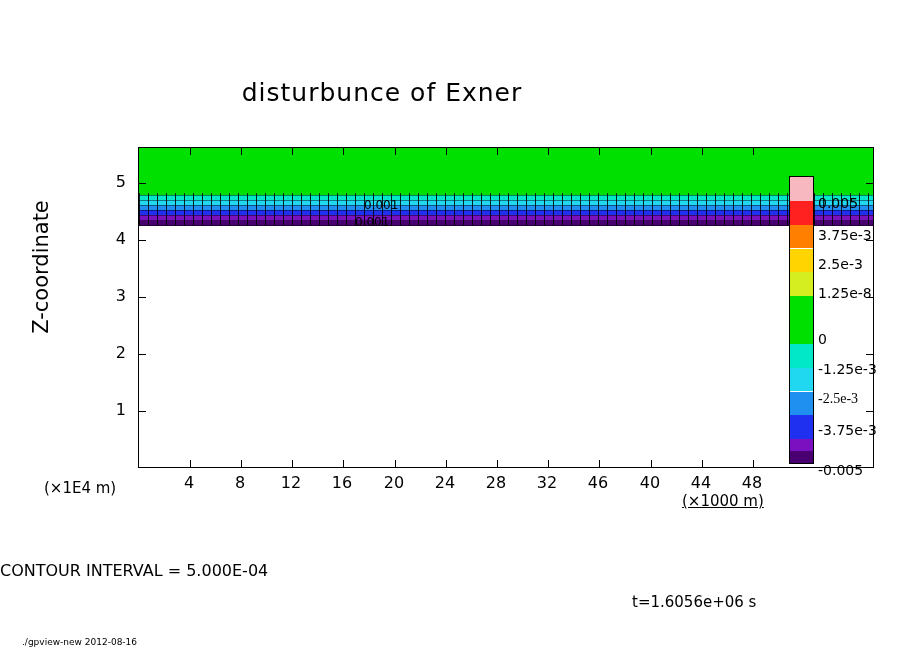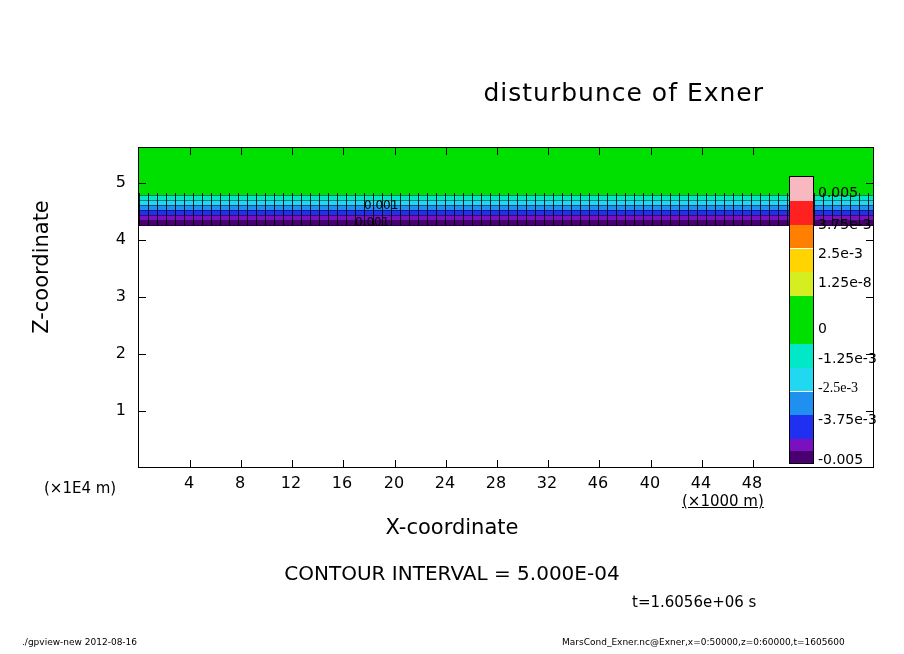"disturbunce of Exner" .title { text-align: right -> center }
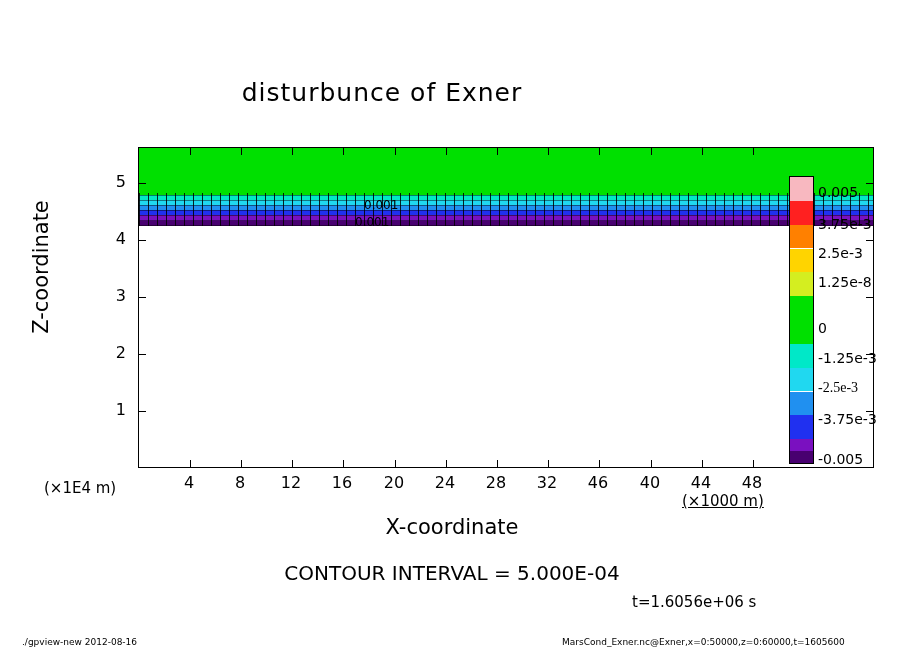"0.005" .cb-tick-label { margin-top: none -> 11px }
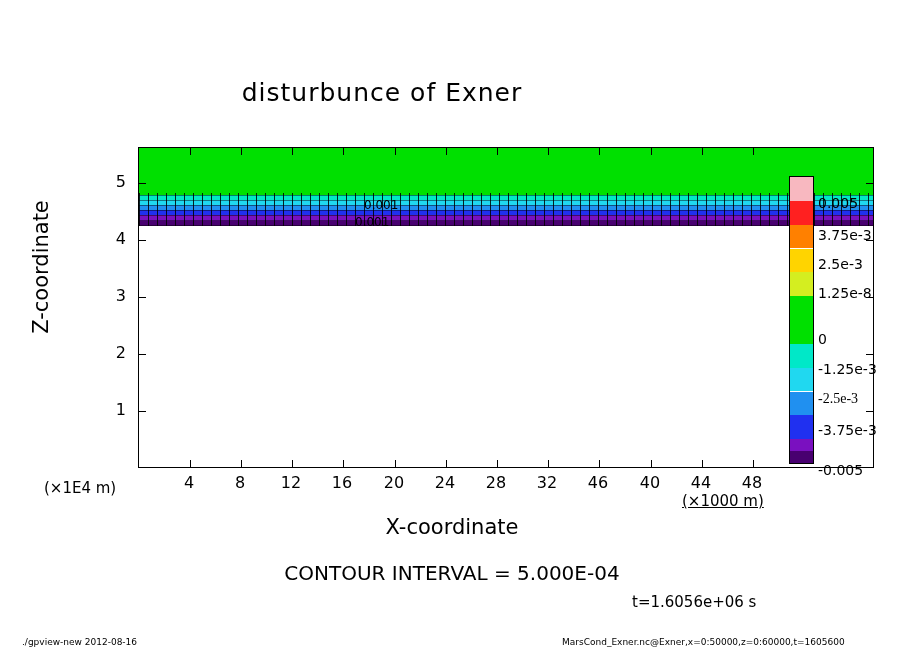"X-coordinate" div.axis-title { html: <div>X-coordinate</div> -> none }
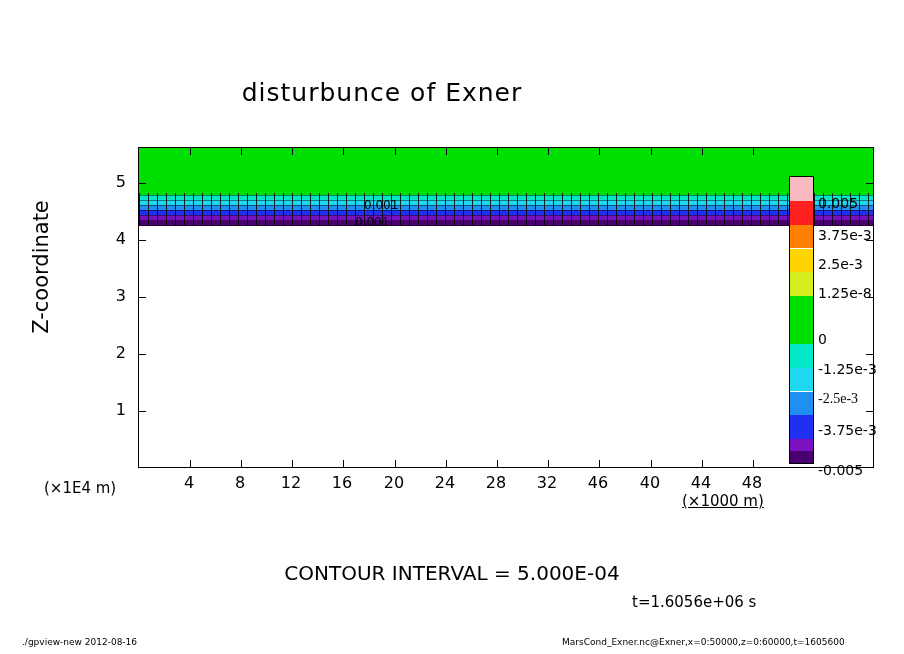"CONTOUR INTERVAL = 5.000E-04" #contour-interval { font-size: 20px -> 16px; text-align: center -> left }
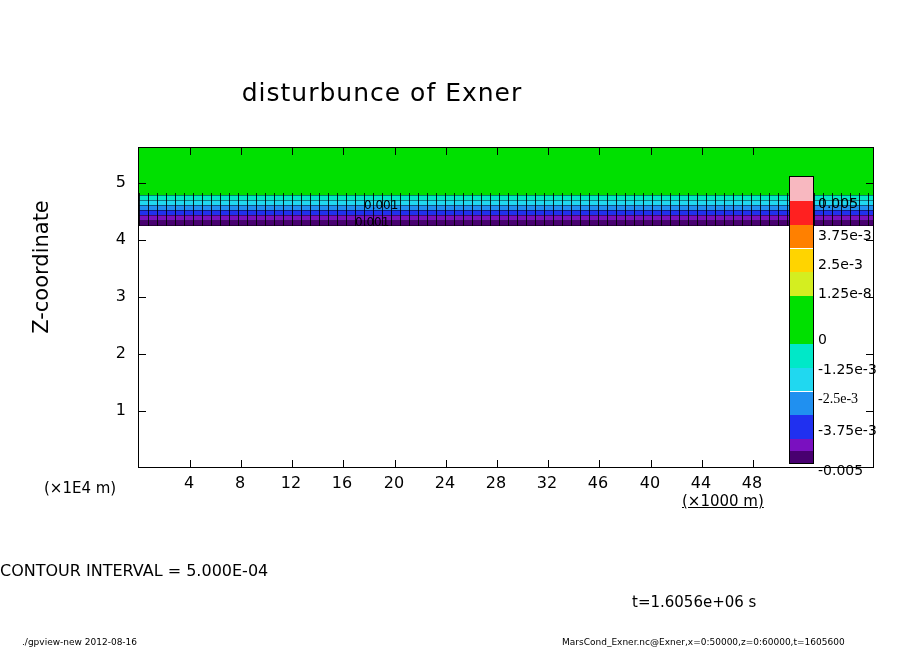"MarsCond_Exner.nc@Exner,x=0:50000,z=0:60" div.footer { html: <div>MarsCond_Exner.nc@Exner,x=0:50000,z=0:60000,t=1605600</div> -> none }
